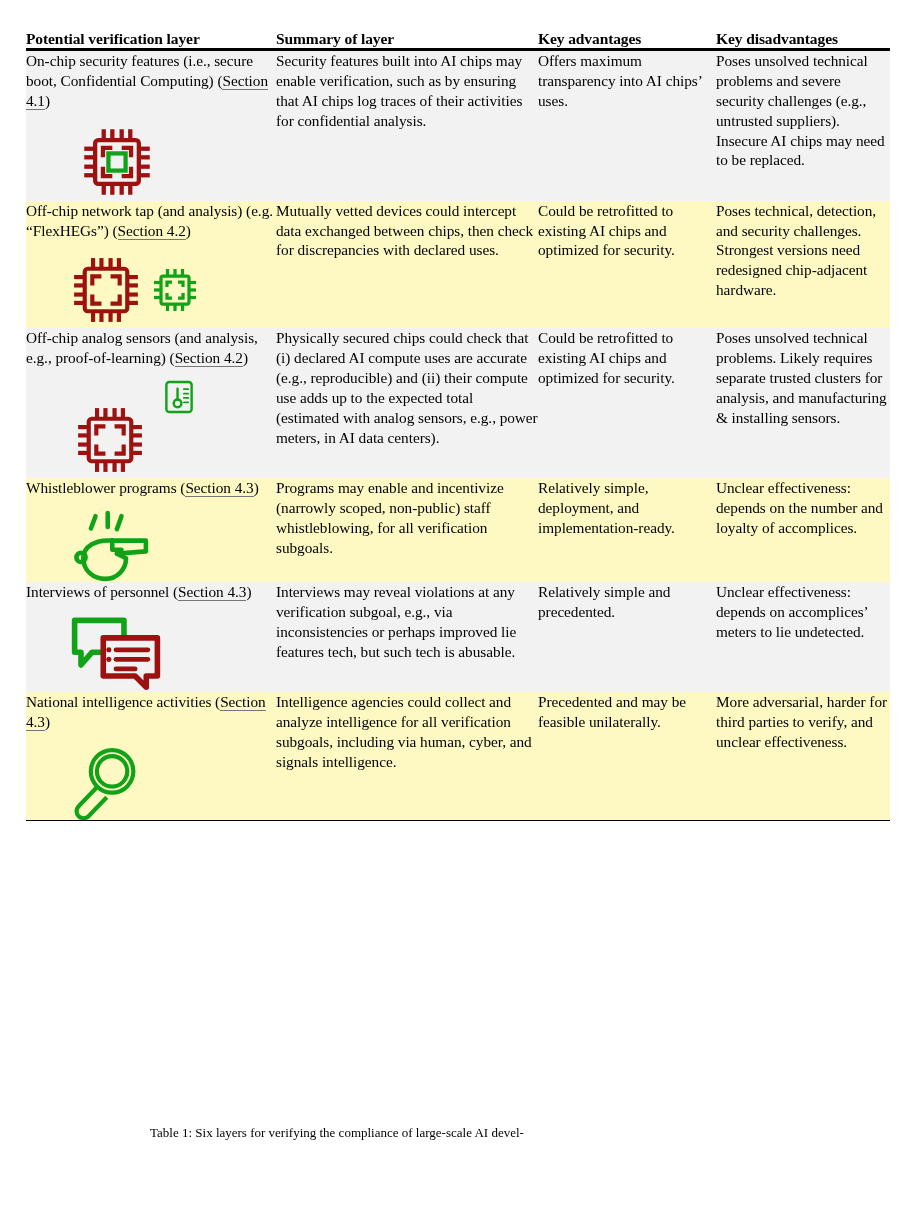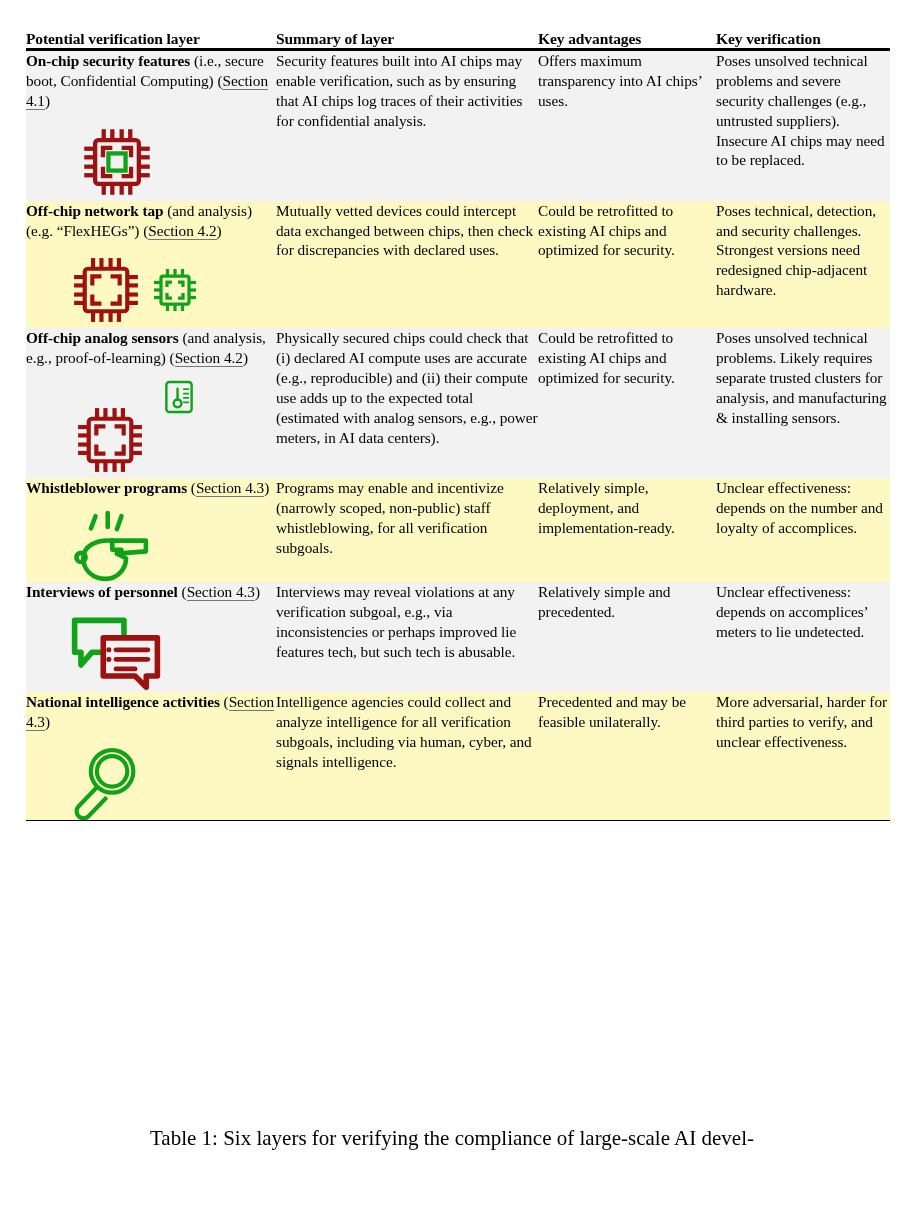"Key verification" th { text: verification -> disadvantages }
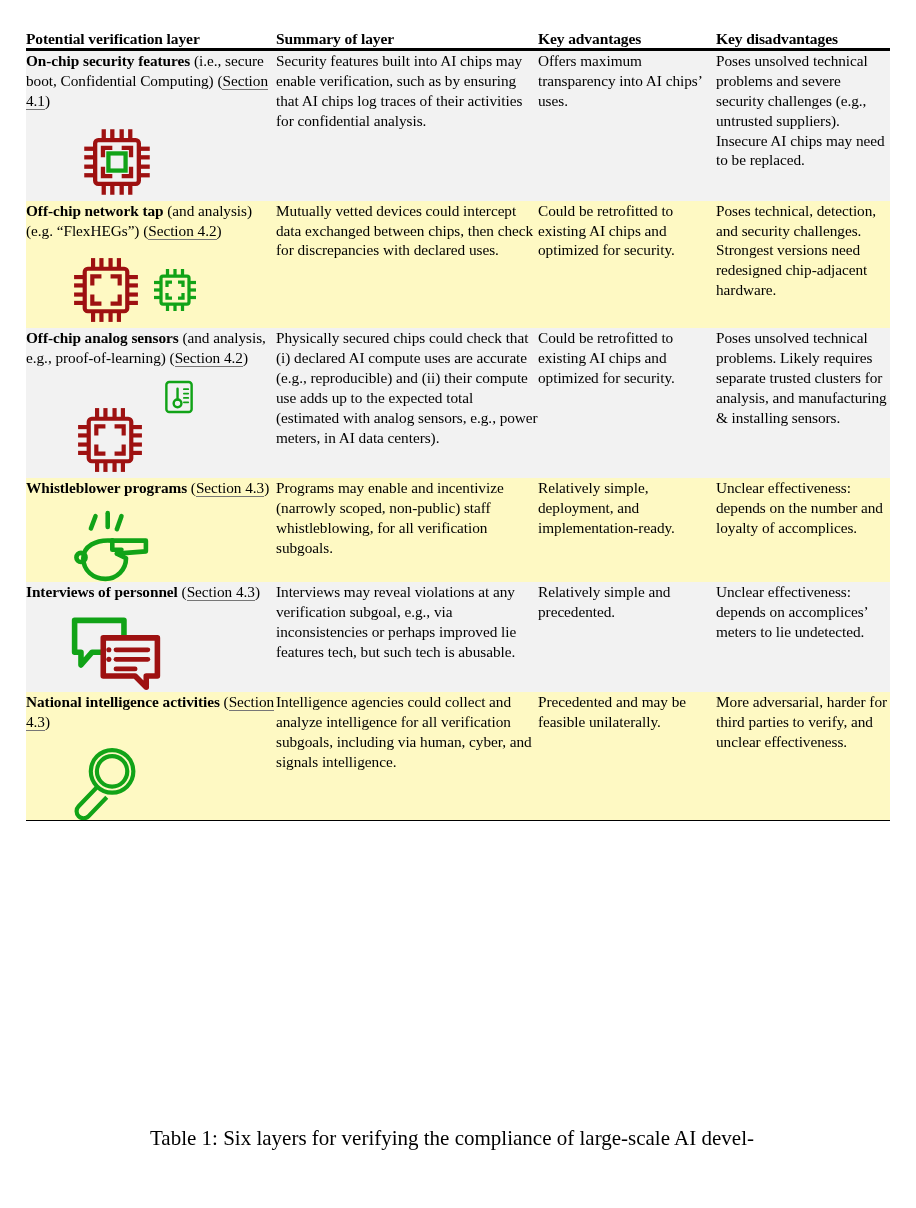"On-chip security features" .layer-title { font-weight: bold -> normal }
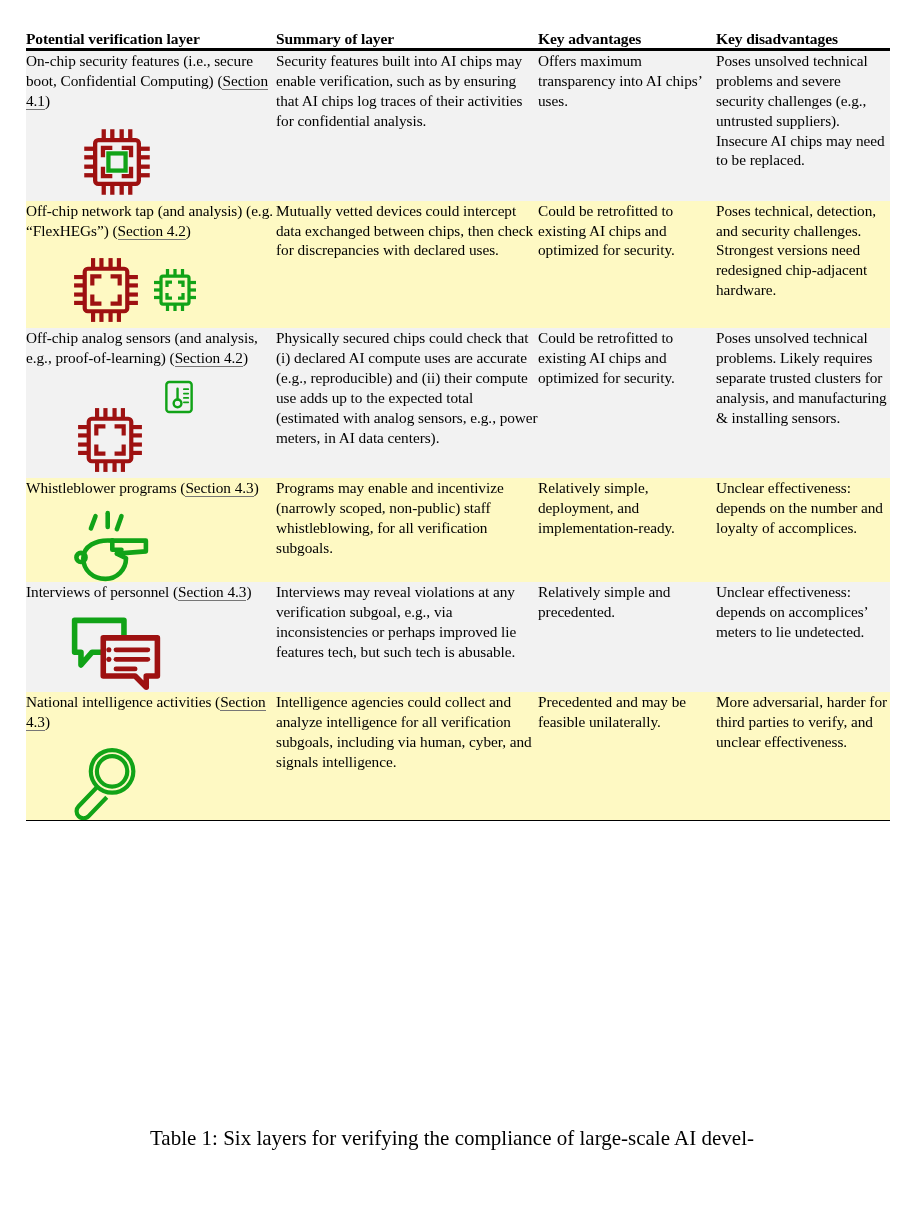"Table 1: Six layers for" .caption { font-size: 21px -> 13px }
